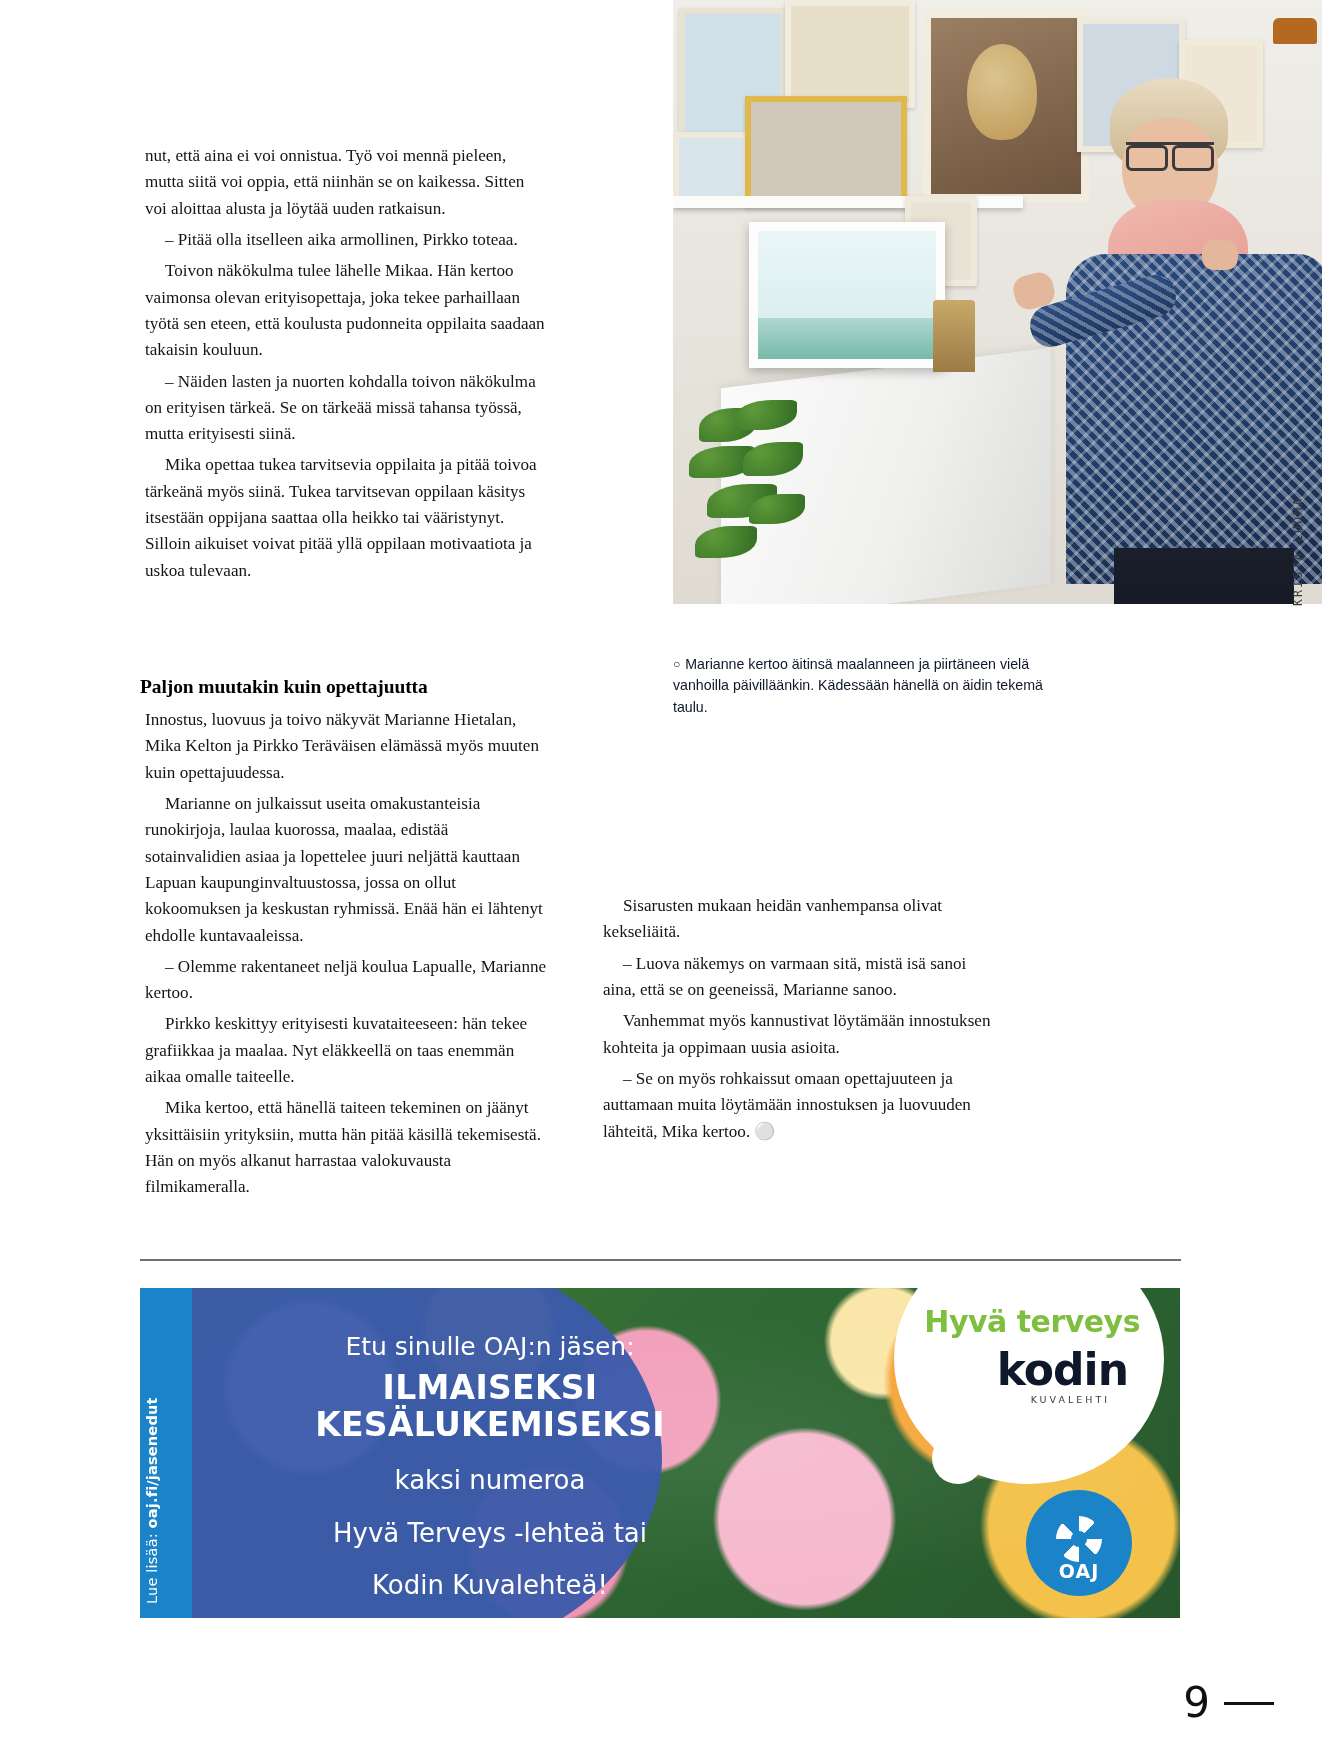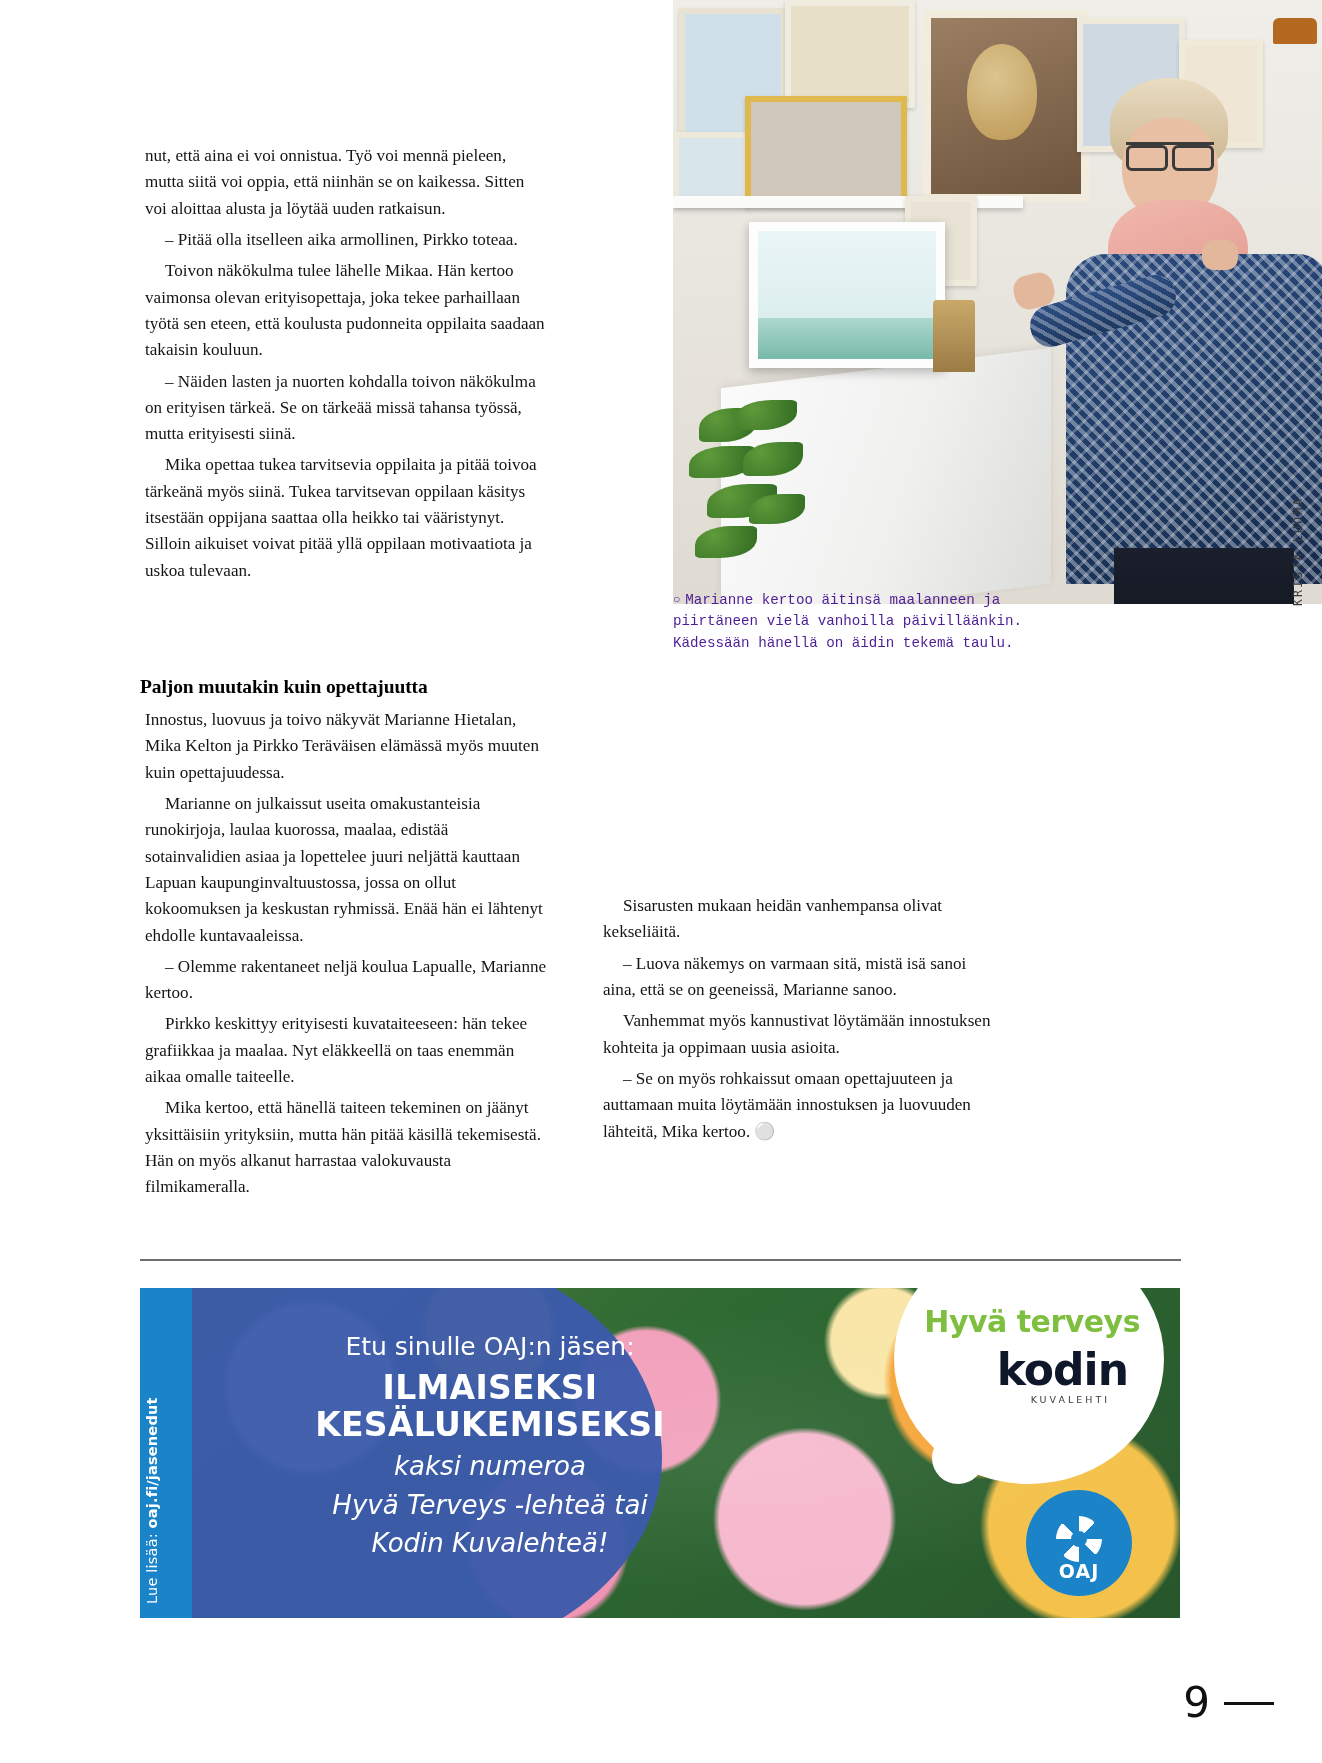"○ Marianne kertoo äitinsä maalanneen" #caption { color: #4c1d95 -> #0f172a; font-family: Liberation Mono, monospace -> Liberation Sans, sans-serif; top: 590px -> 654px }
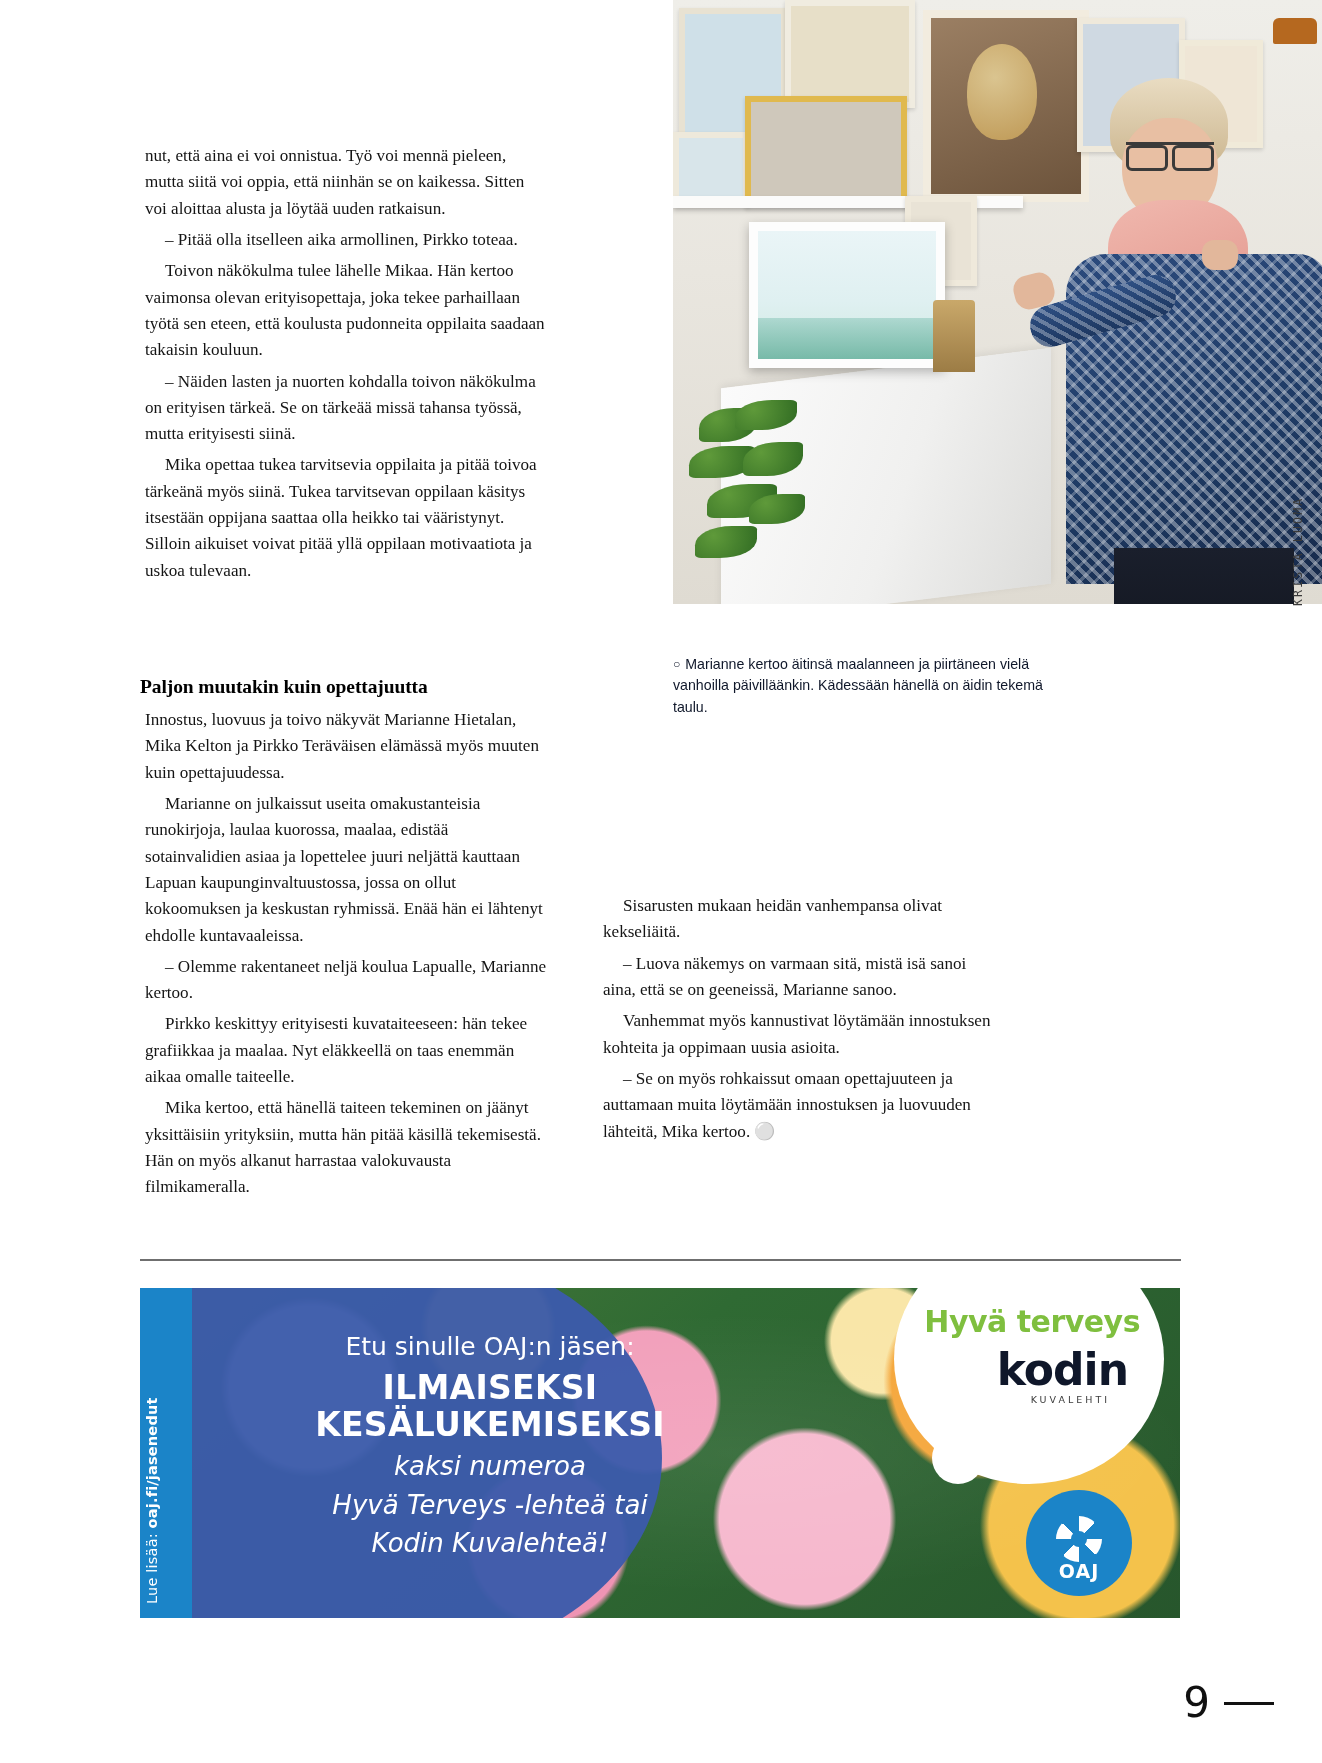"kaksi numeroa" #ad .ad-line3 { font-style: italic -> none; margin-top: 7px -> 21px }
